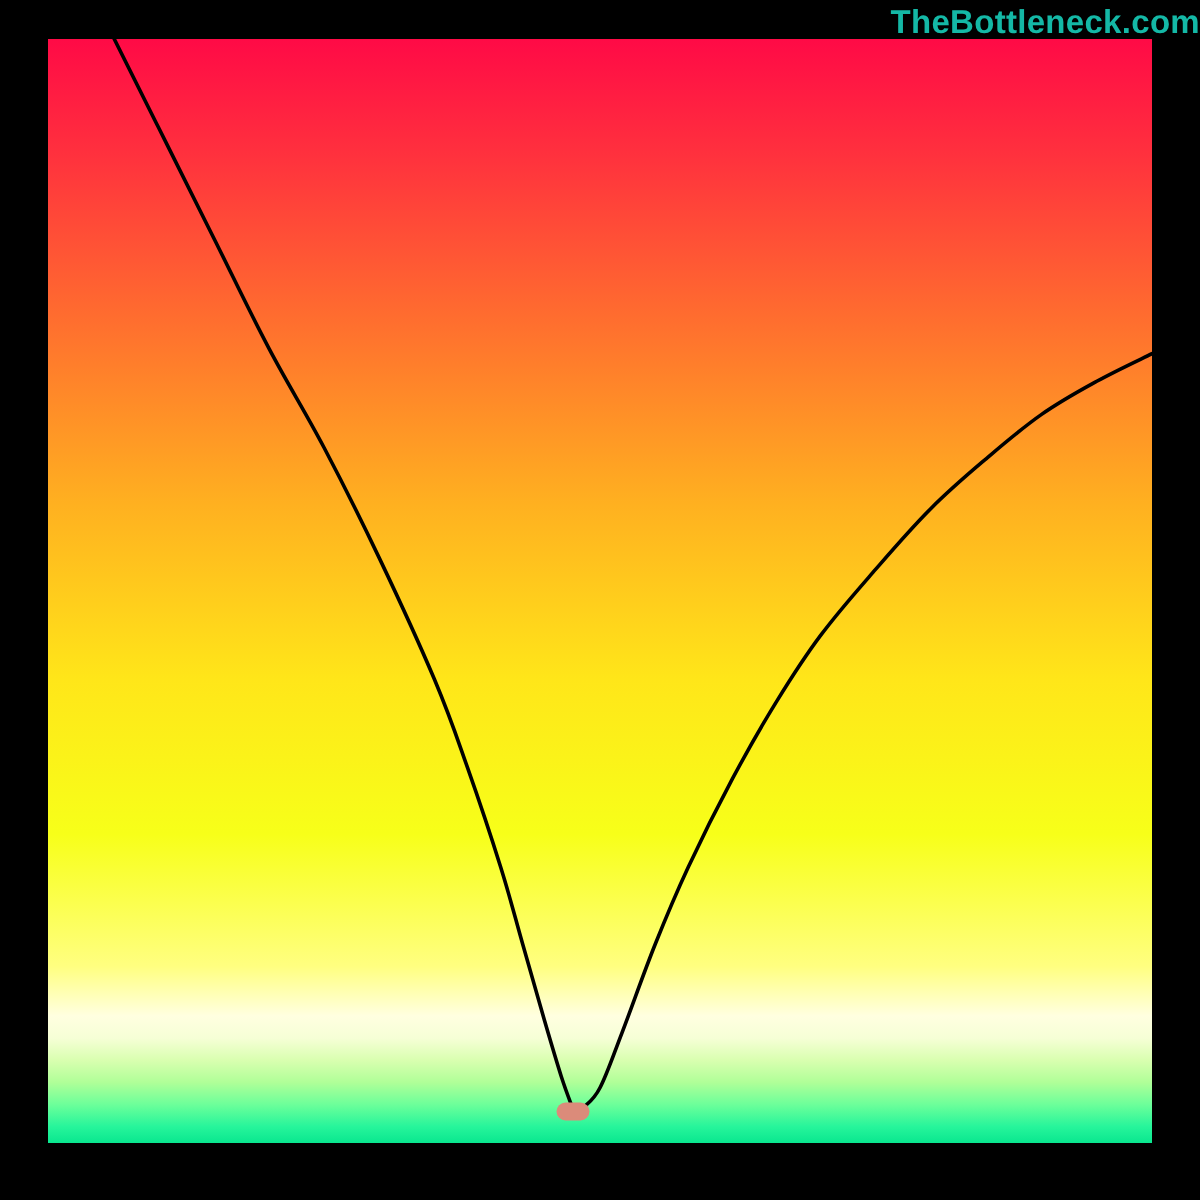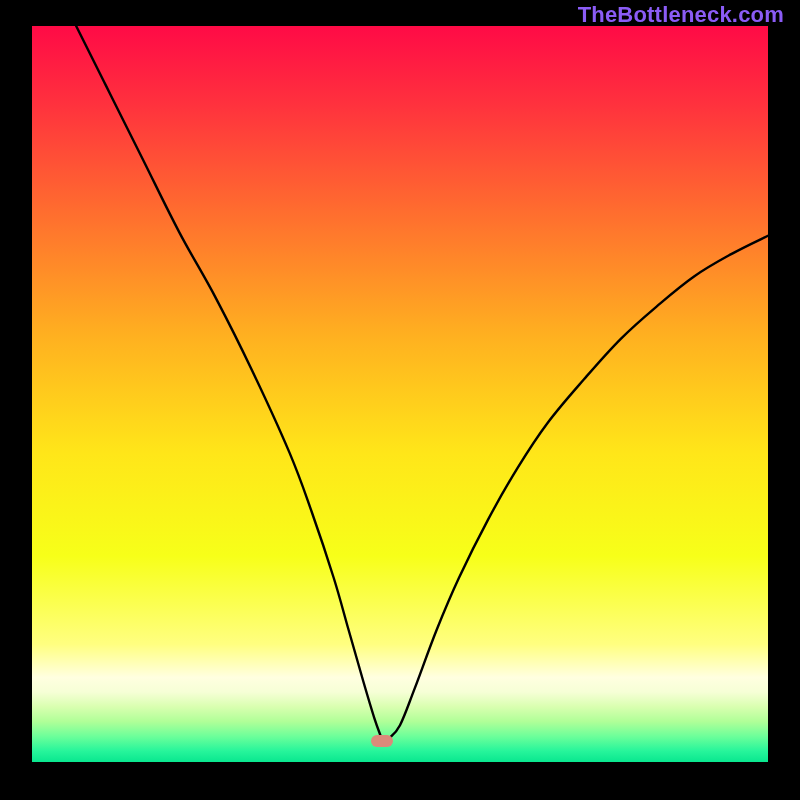"TheBottleneck.com" .watermark { color: #8b5cf6 -> #14b8a6; right: 16px -> 0 }
